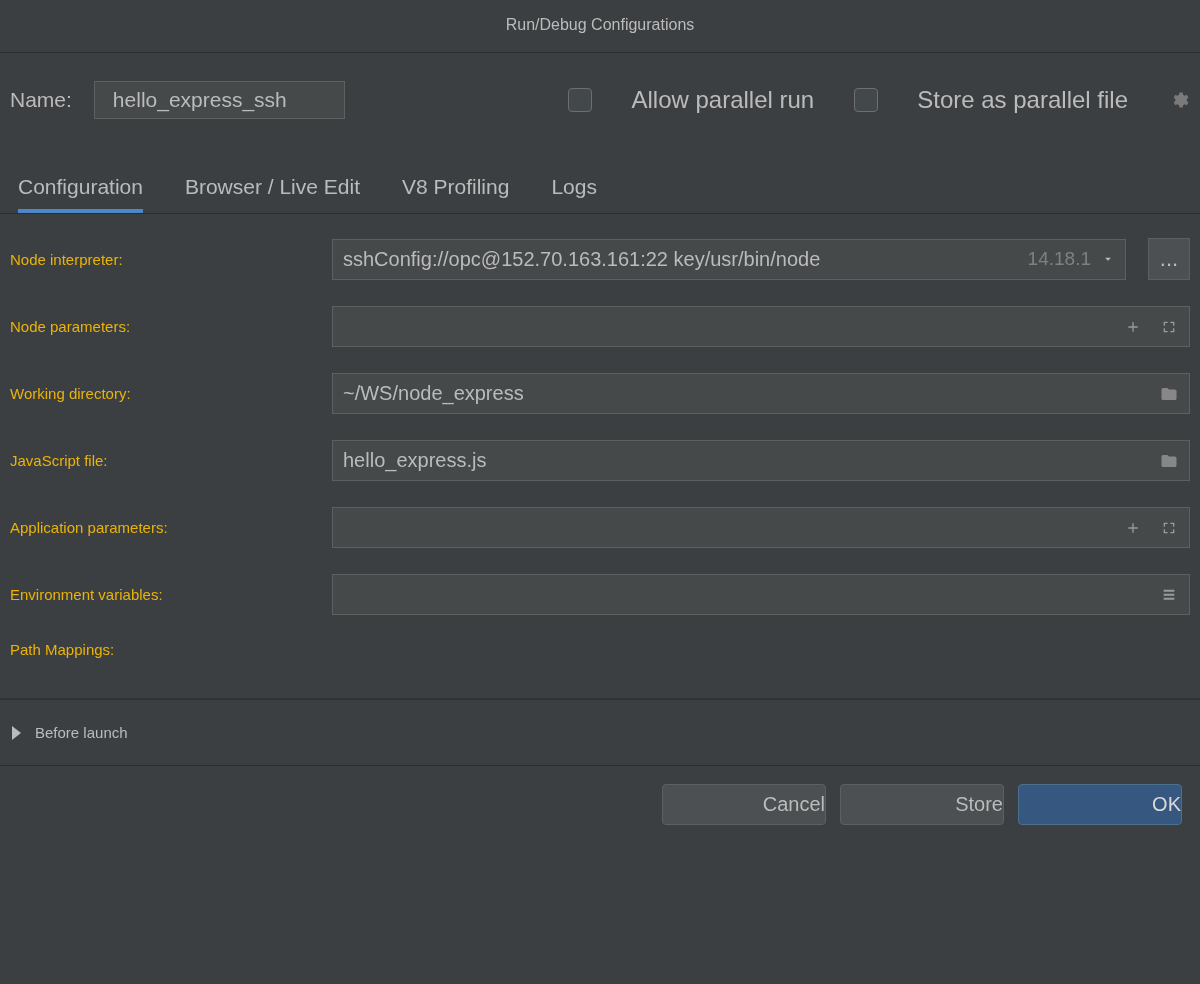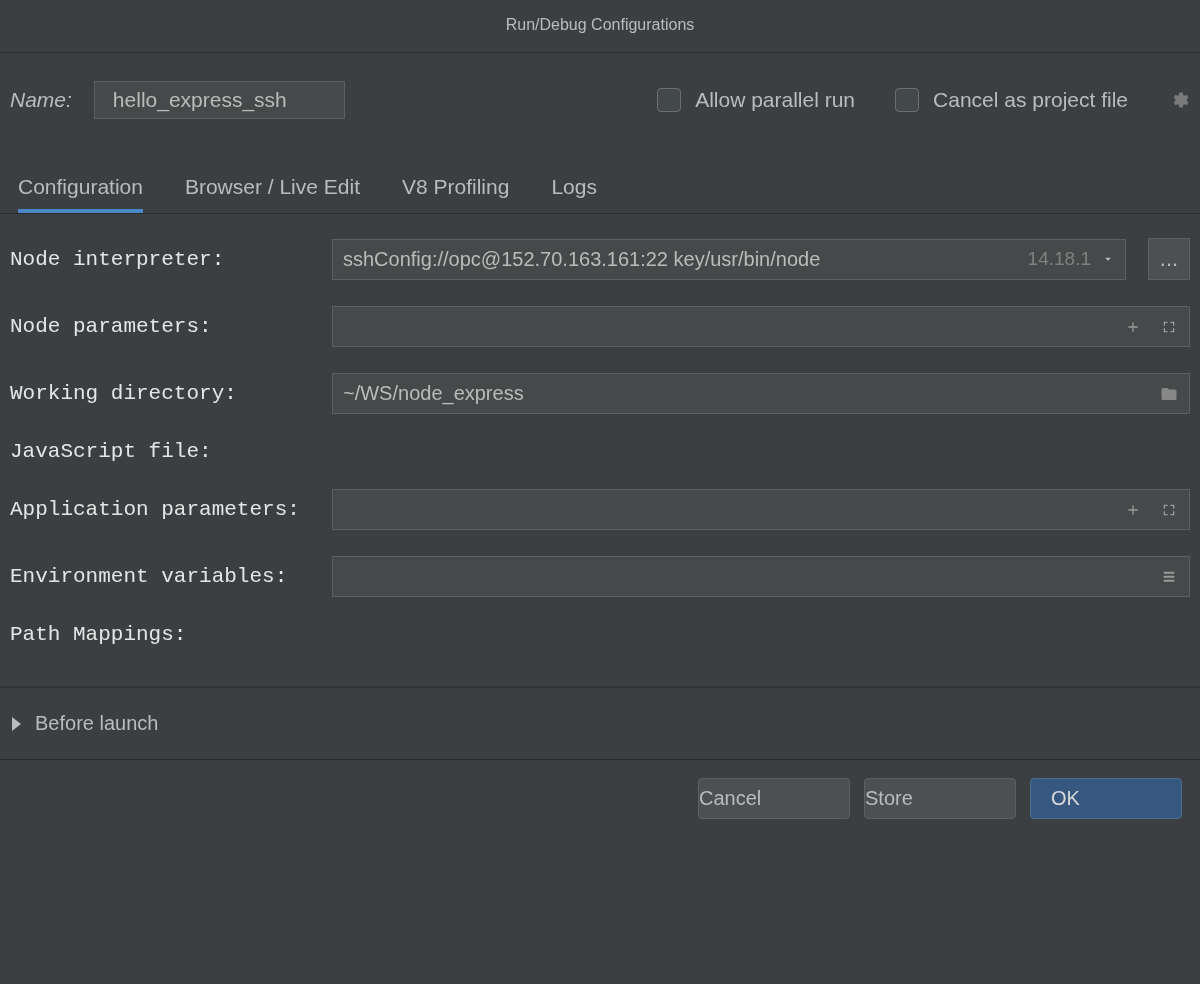"Name:" .name-label { font-style: italic -> none }
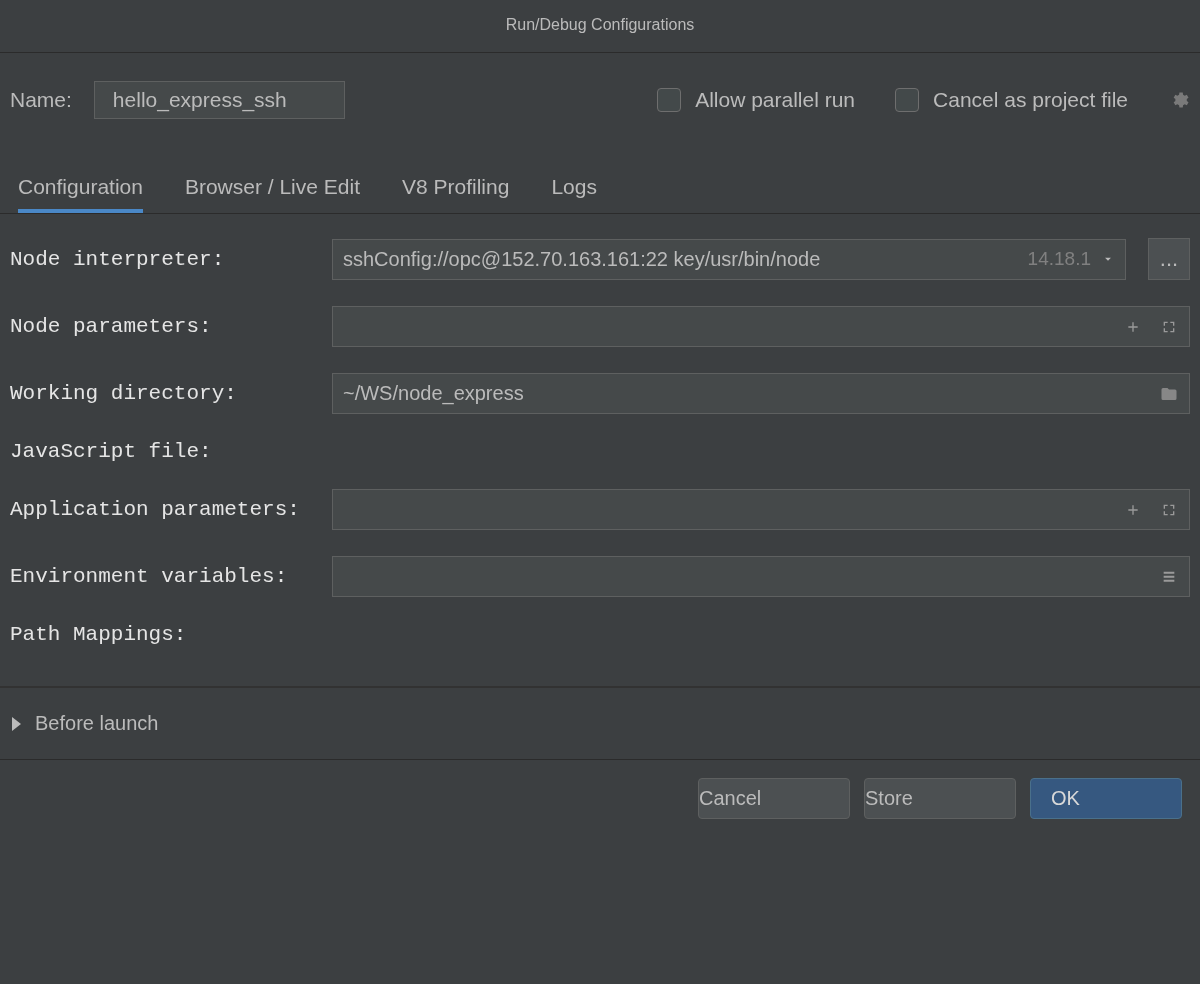"Allow parallel run" .cb-label { font-size: 21px -> 24px; margin-left: none -> 25px }
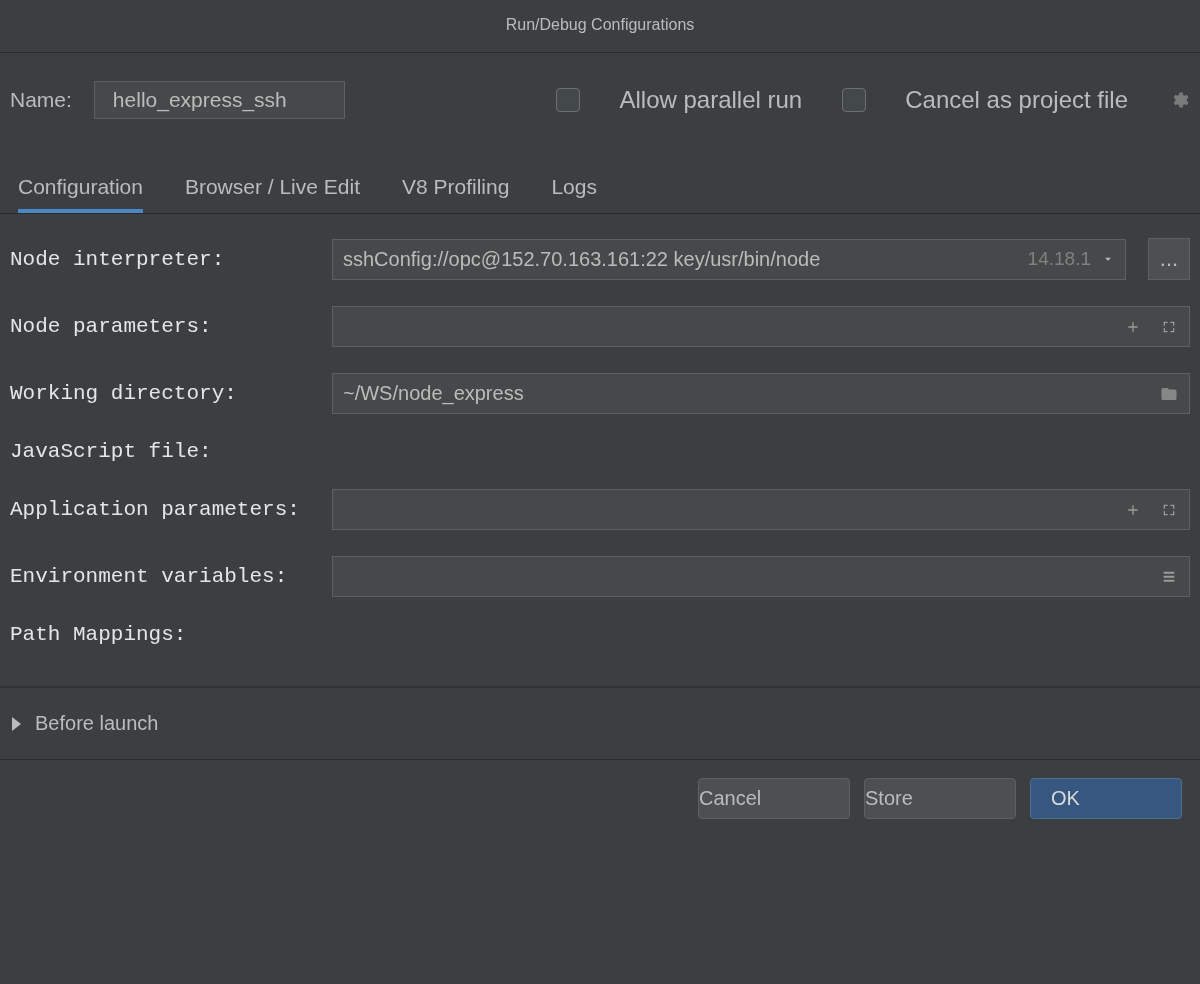"Cancel as project file" span.cb-label { text: Cancel as project -> Store as parallel }
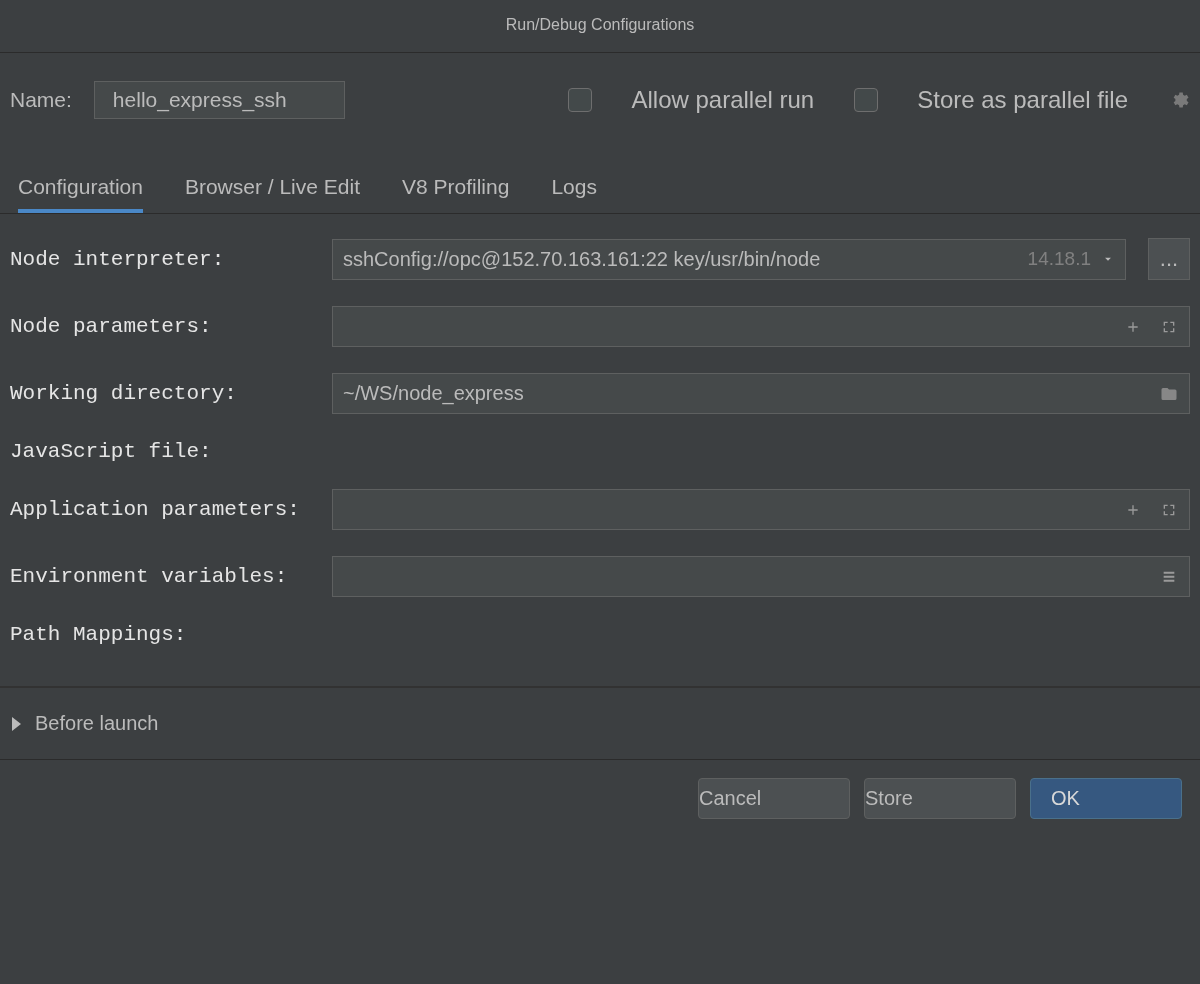"Node interpreter:" .form-label { color: #e5e5e5 -> #eab308; font-family: Liberation Mono, monospace -> none; font-size: 21px -> 15px }
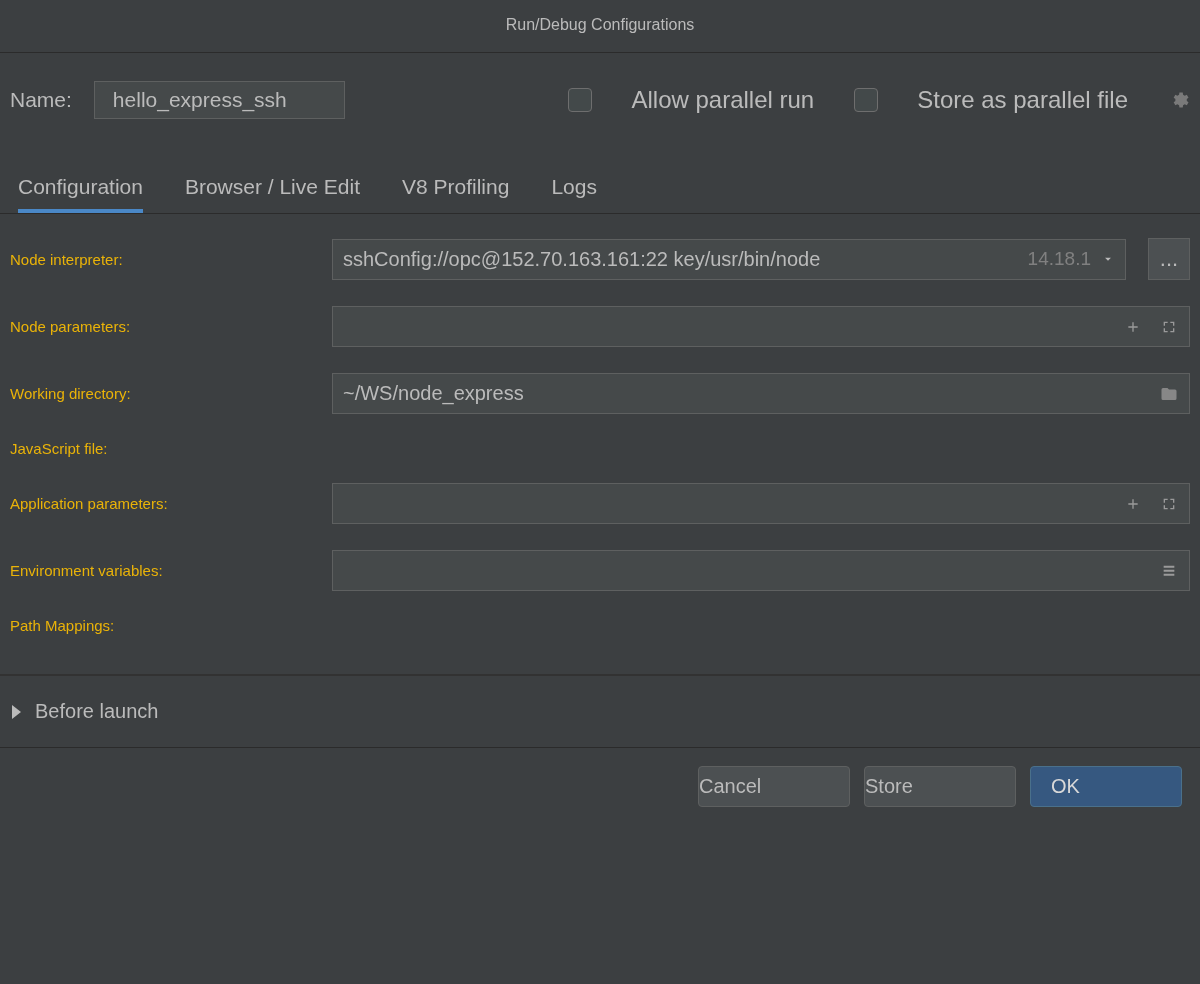"hello_express.js" div.input-wrap { html: none -> <div> <input> <div> <span> <svg> <path></path> </svg> </span> </div> </div> }
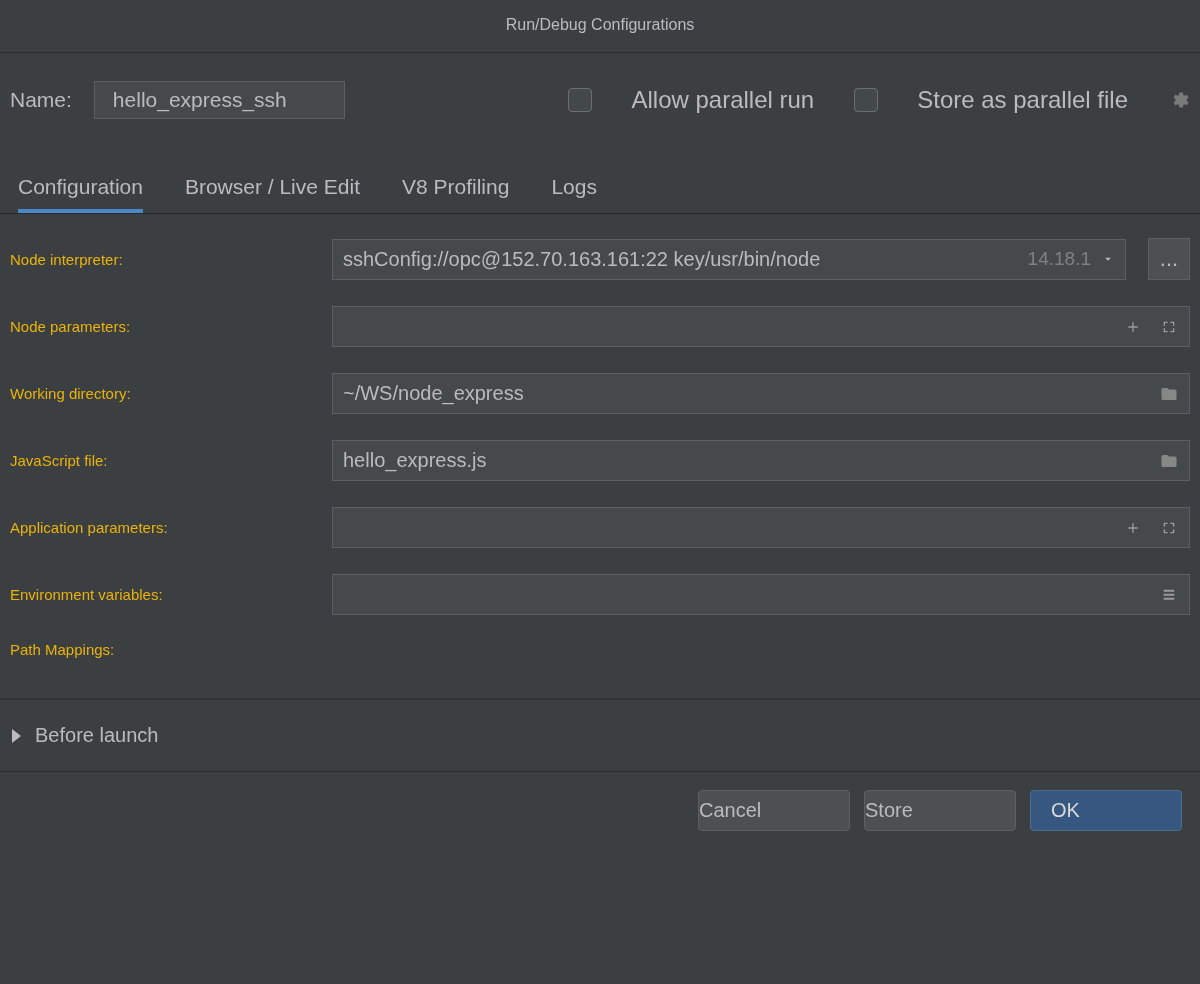"Before launch" .before-launch { font-size: 20px -> 15px }
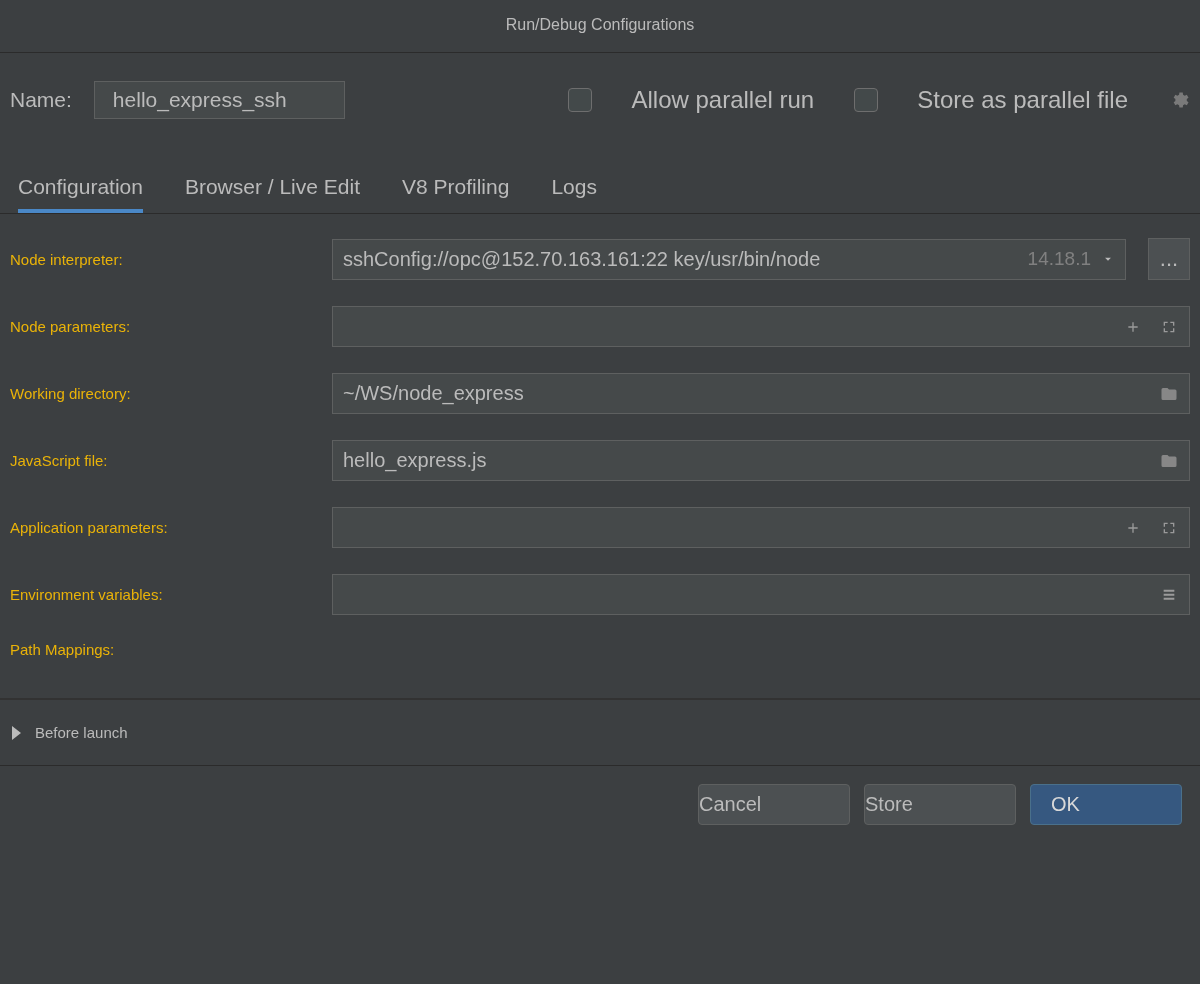"Cancel" .btn { text-align: left -> right; width: 152px -> 164px }
